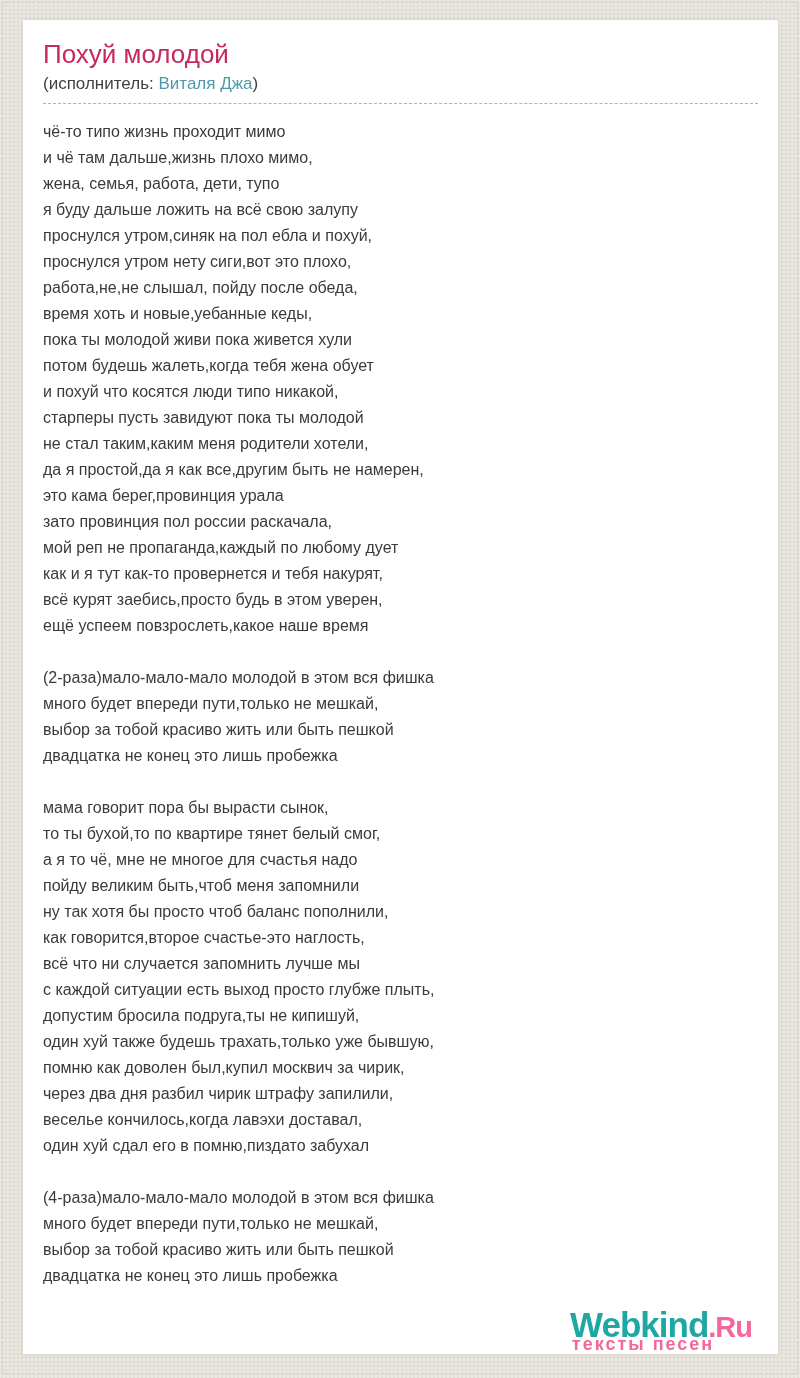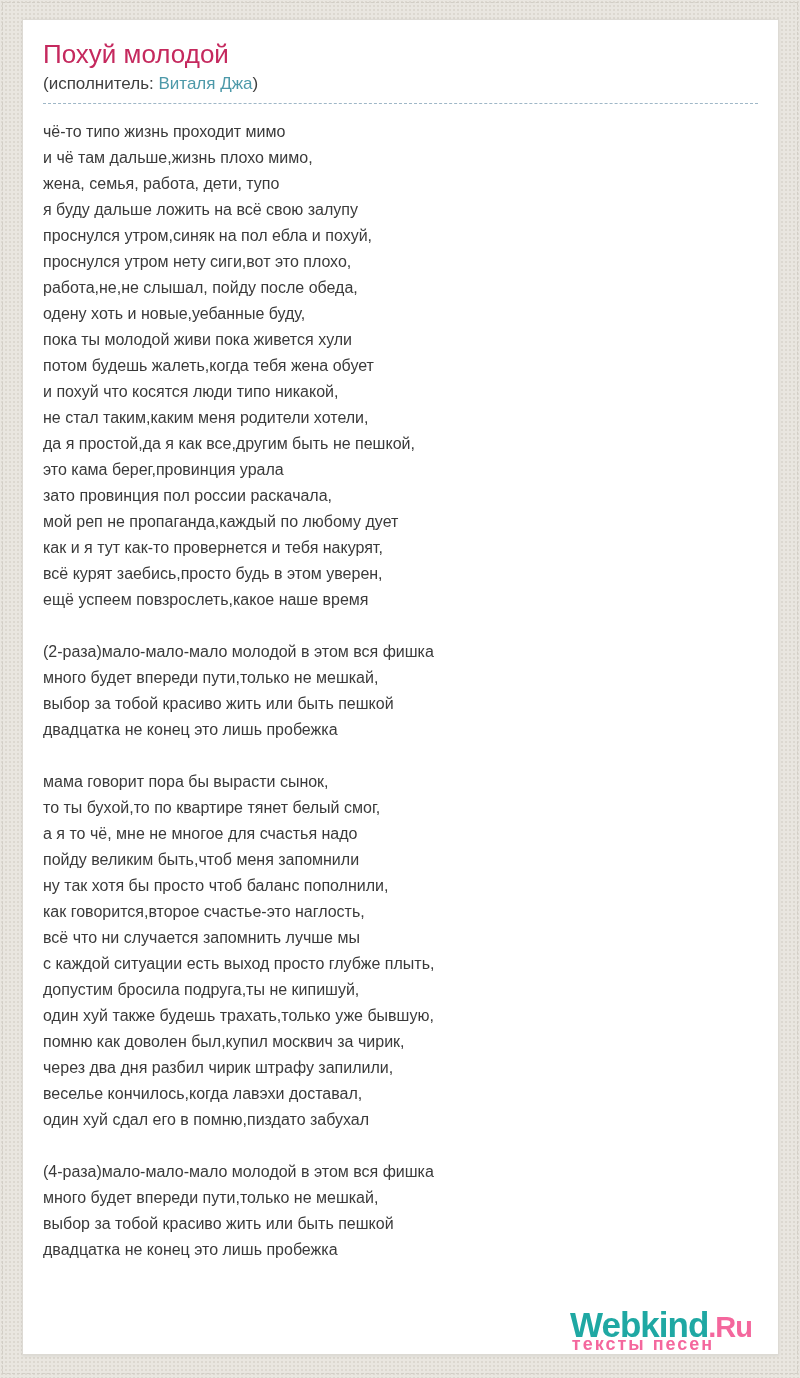"одену хоть и новые,уебанные буду," div.line { text: одену хоть и новые,уебанные буду -> время хоть и новые,уебанные кеды }
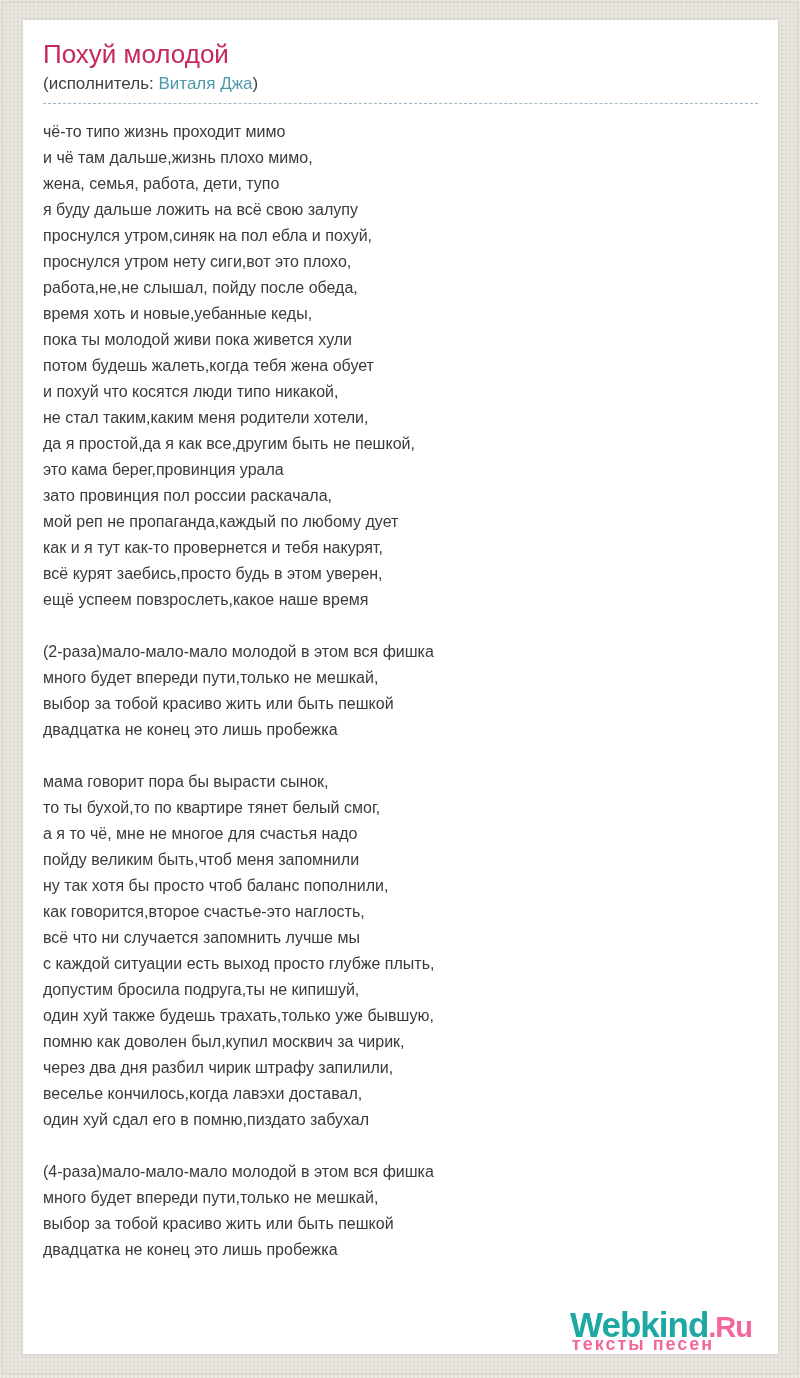"старперы пусть завидуют пока ты" div.line { html: none -> <div>старперы пусть завидуют пока ты молодой</div> }
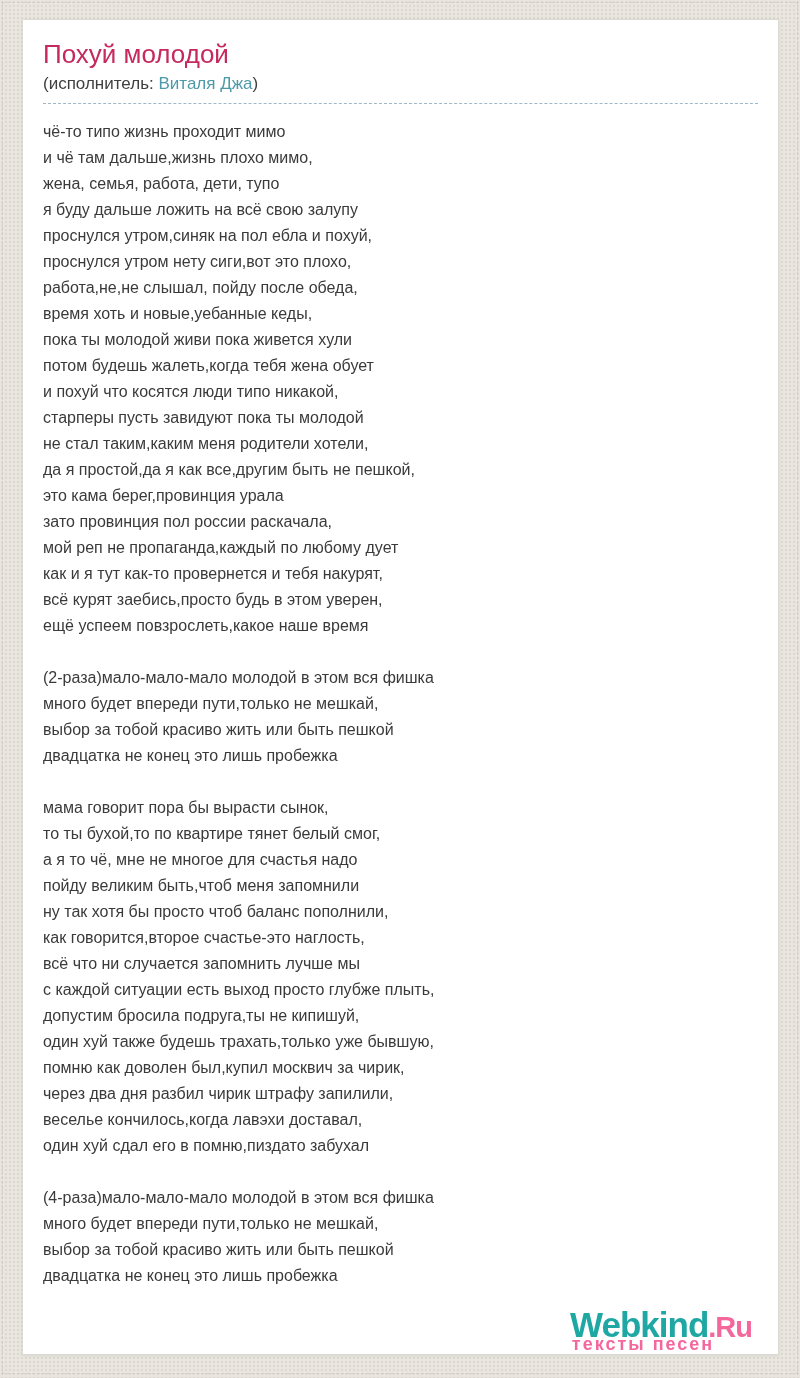"да я простой,да я как" div.line { text: пешкой -> намерен }
